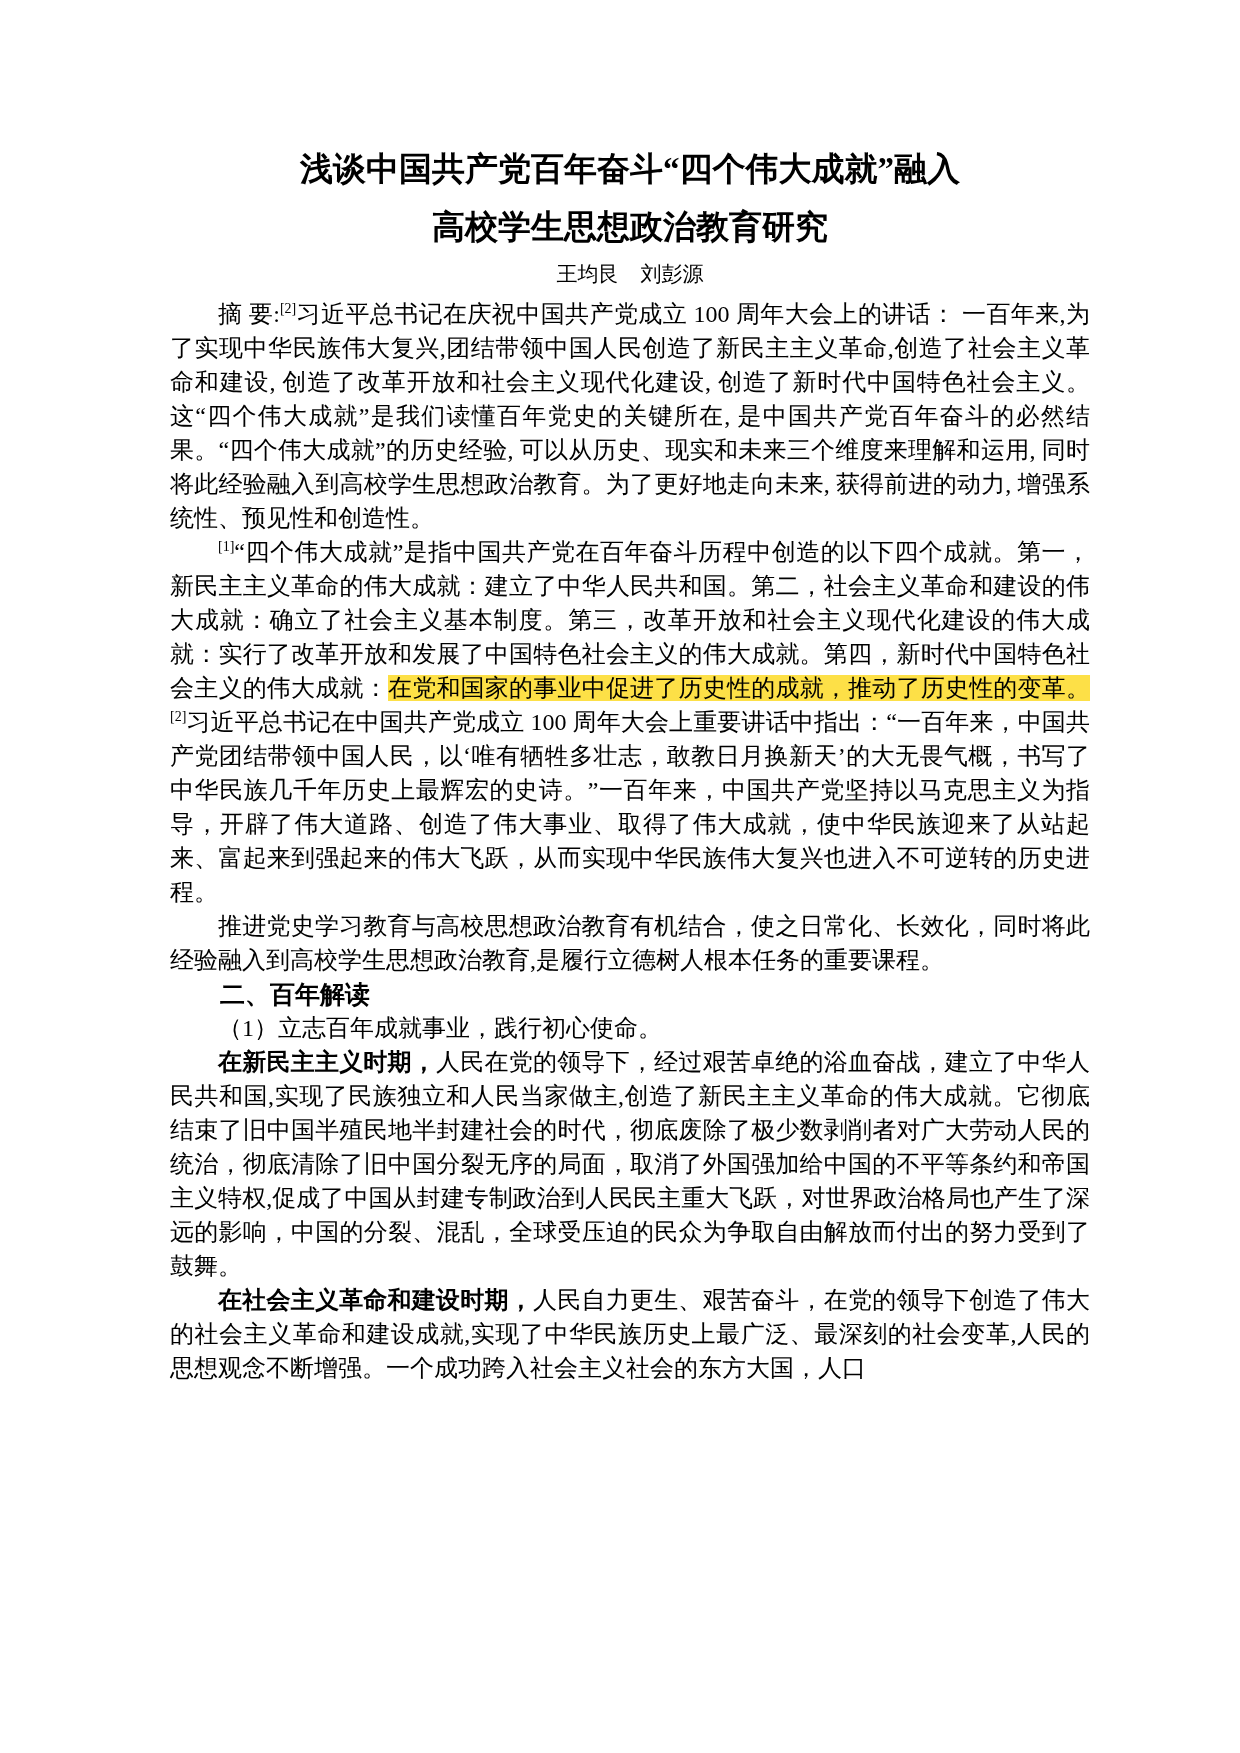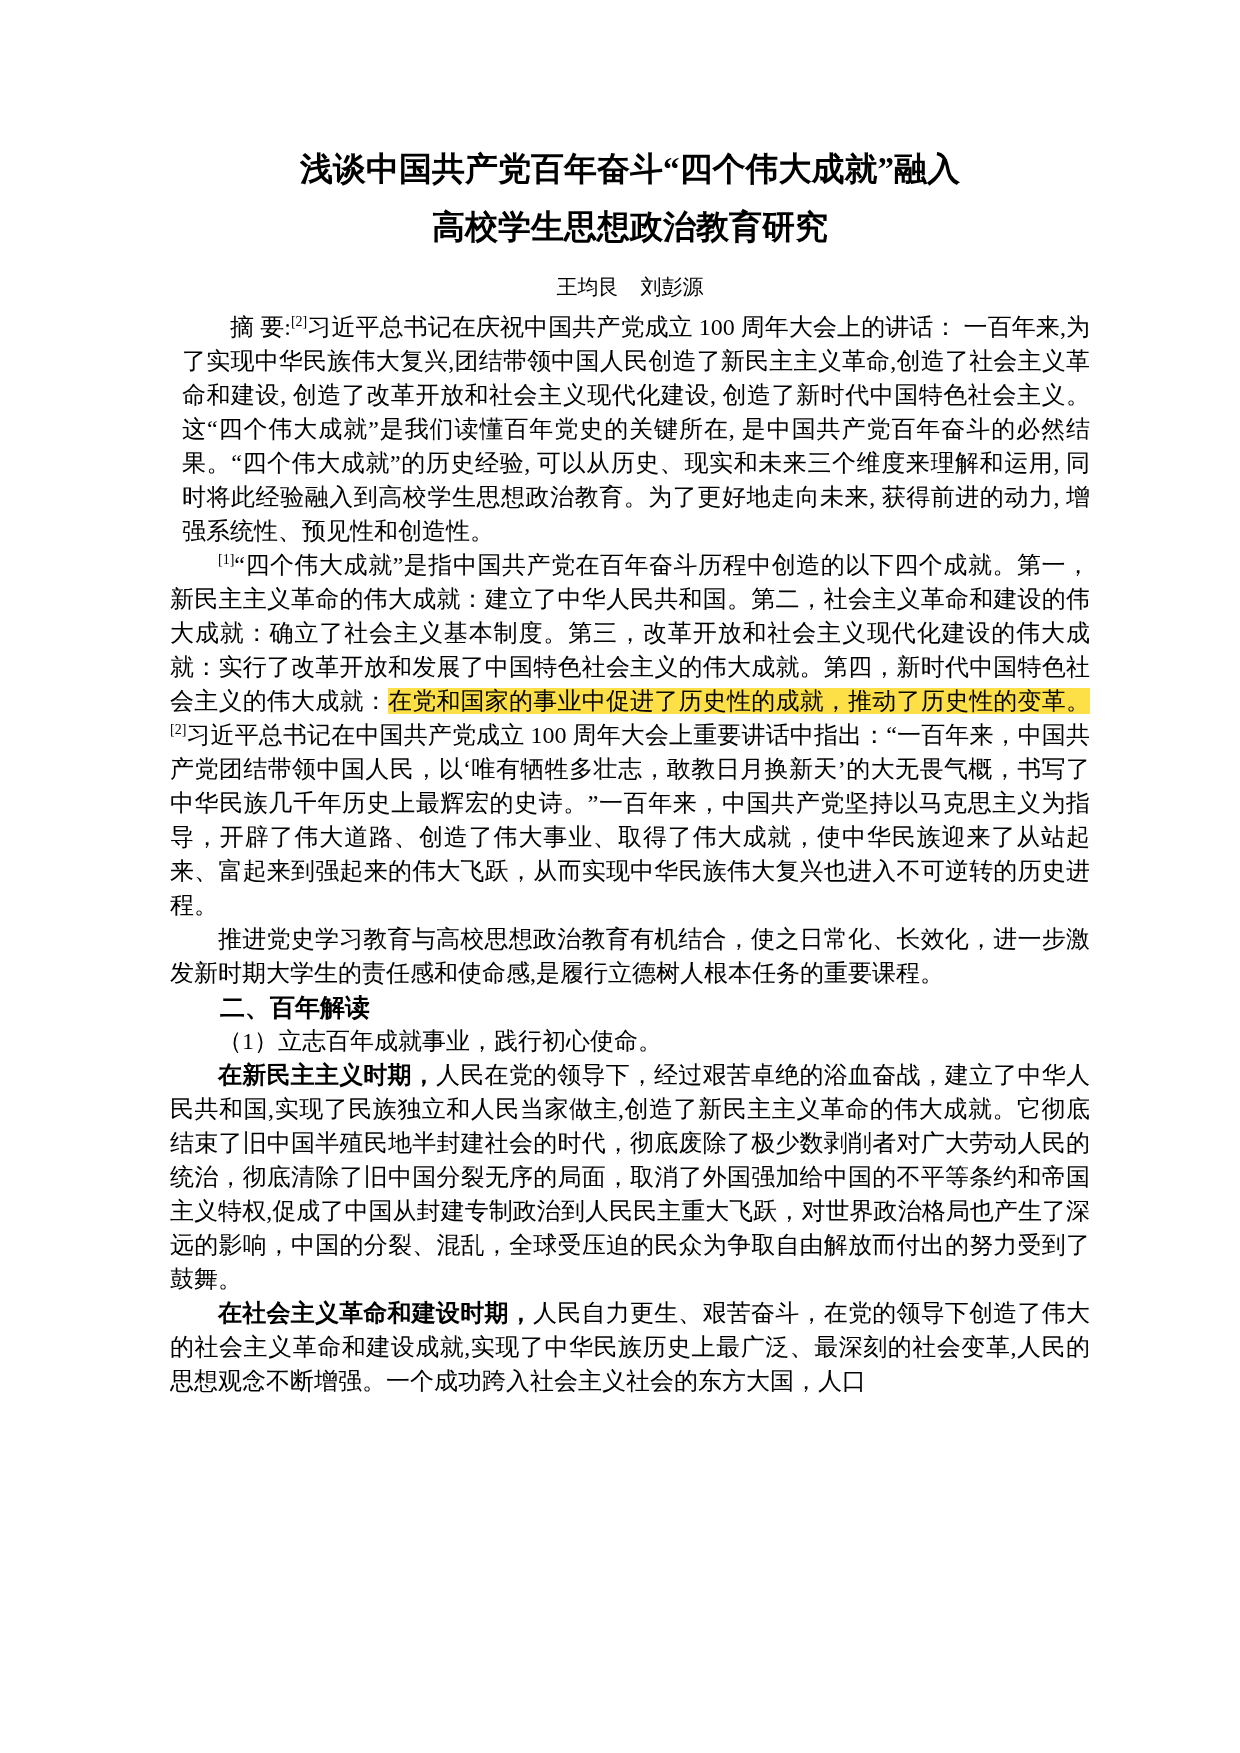"王均艮 刘彭源" .authors { margin-top: 14px -> 1px }
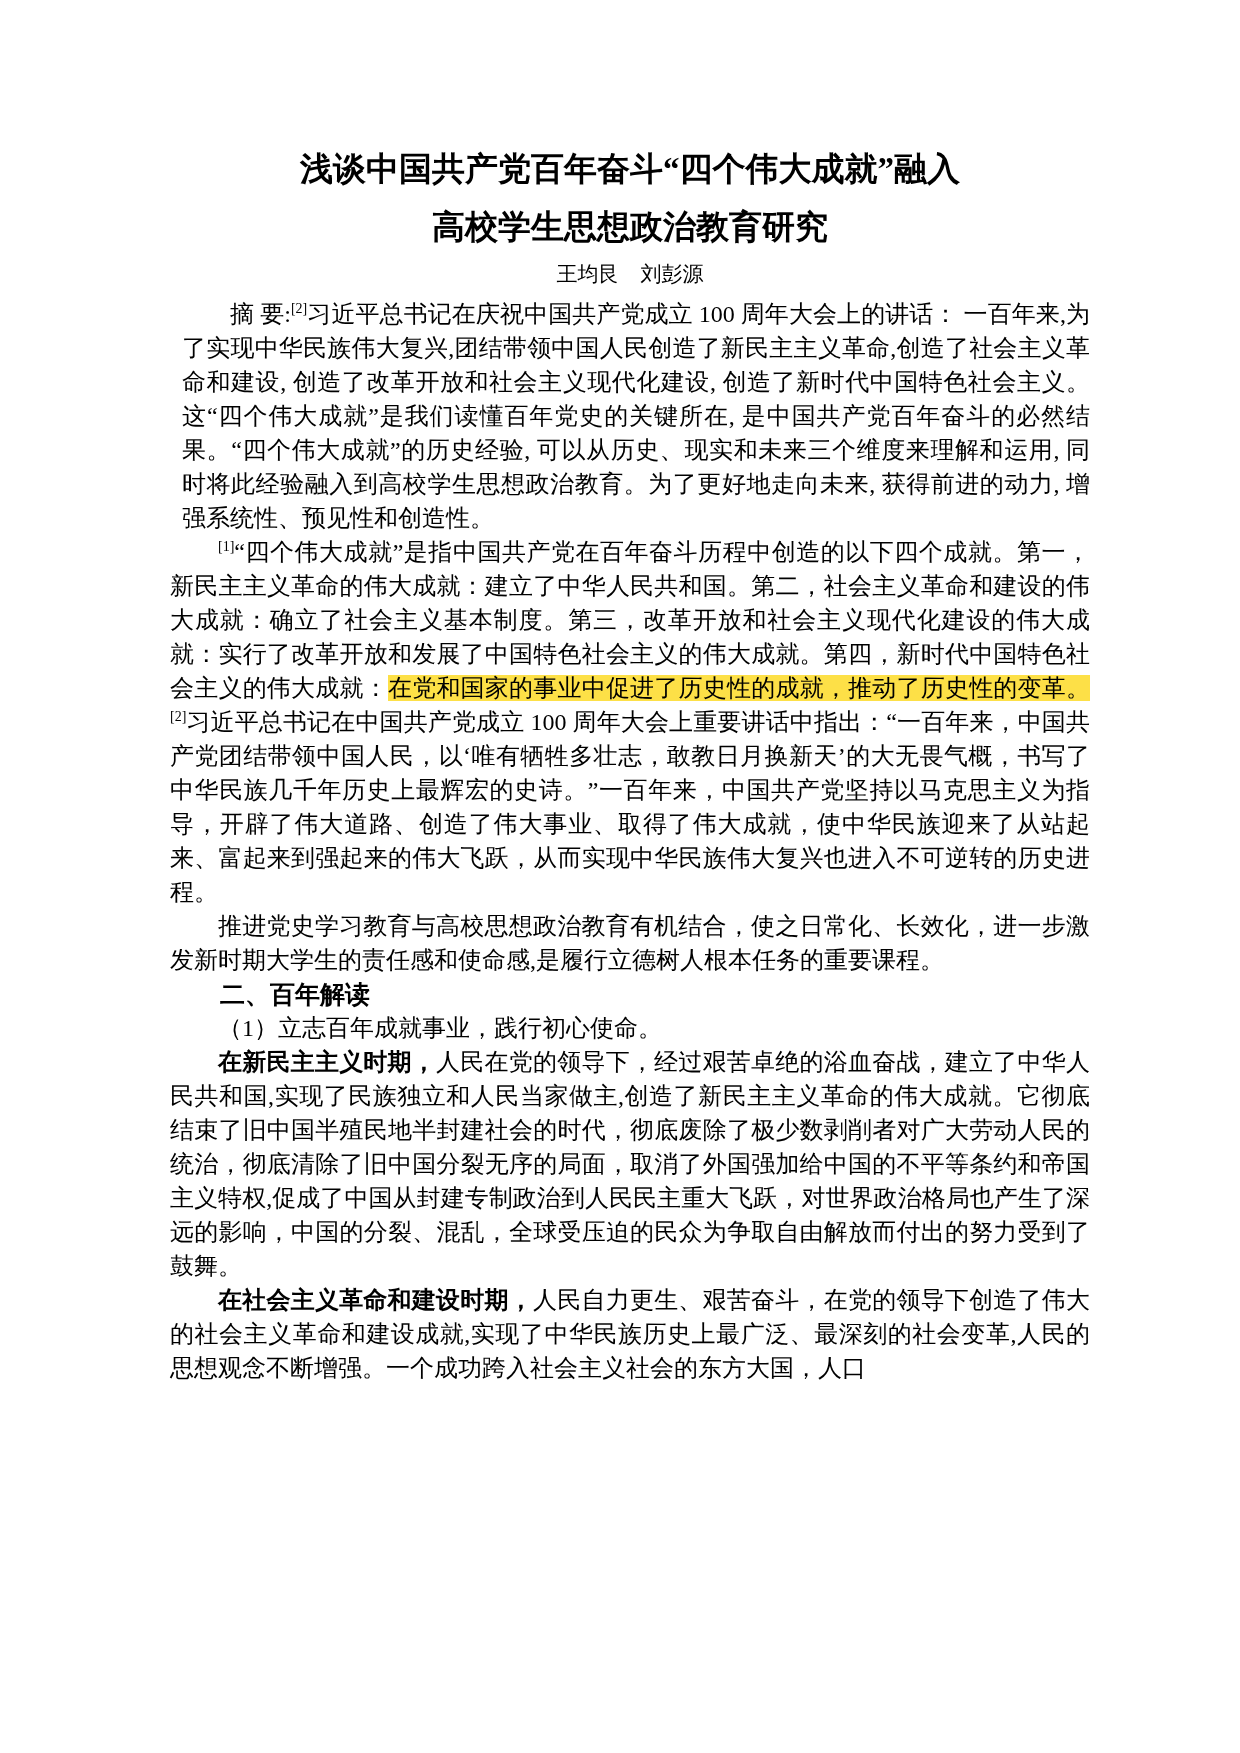"摘 要:[2]习近平总书记在庆祝中国共产党成立 100 周年大会上的讲话：" .abstract { margin: 6px 0 0 12px -> 6px 0 0 0 }
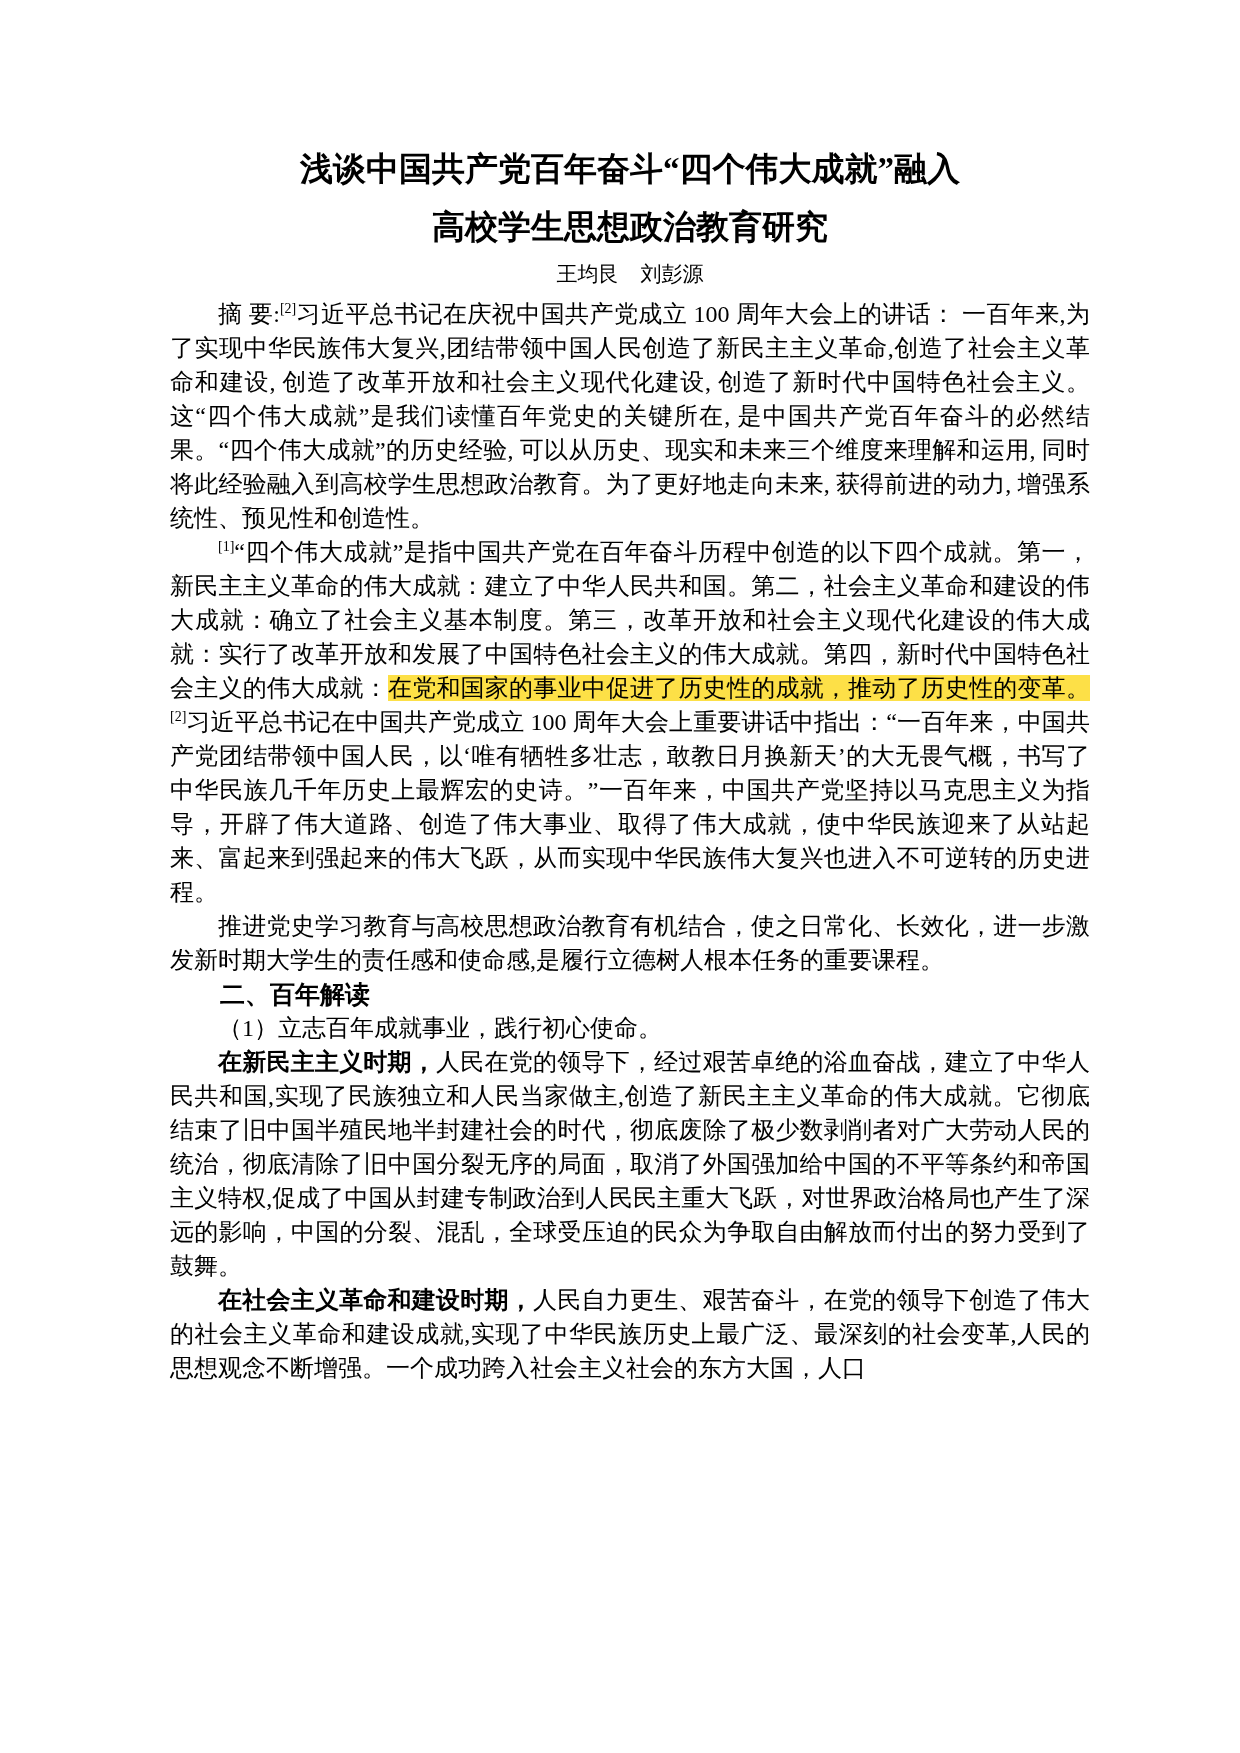"推进党史学习教育与高校思想政治教育有机结合，使之日常化、长效化，进一步激发新时期" p.body-para { text: 进一步激发新时期大学生的责任感和使命感 -> 同时将此经验融入到高校学生思想政治教育 }
